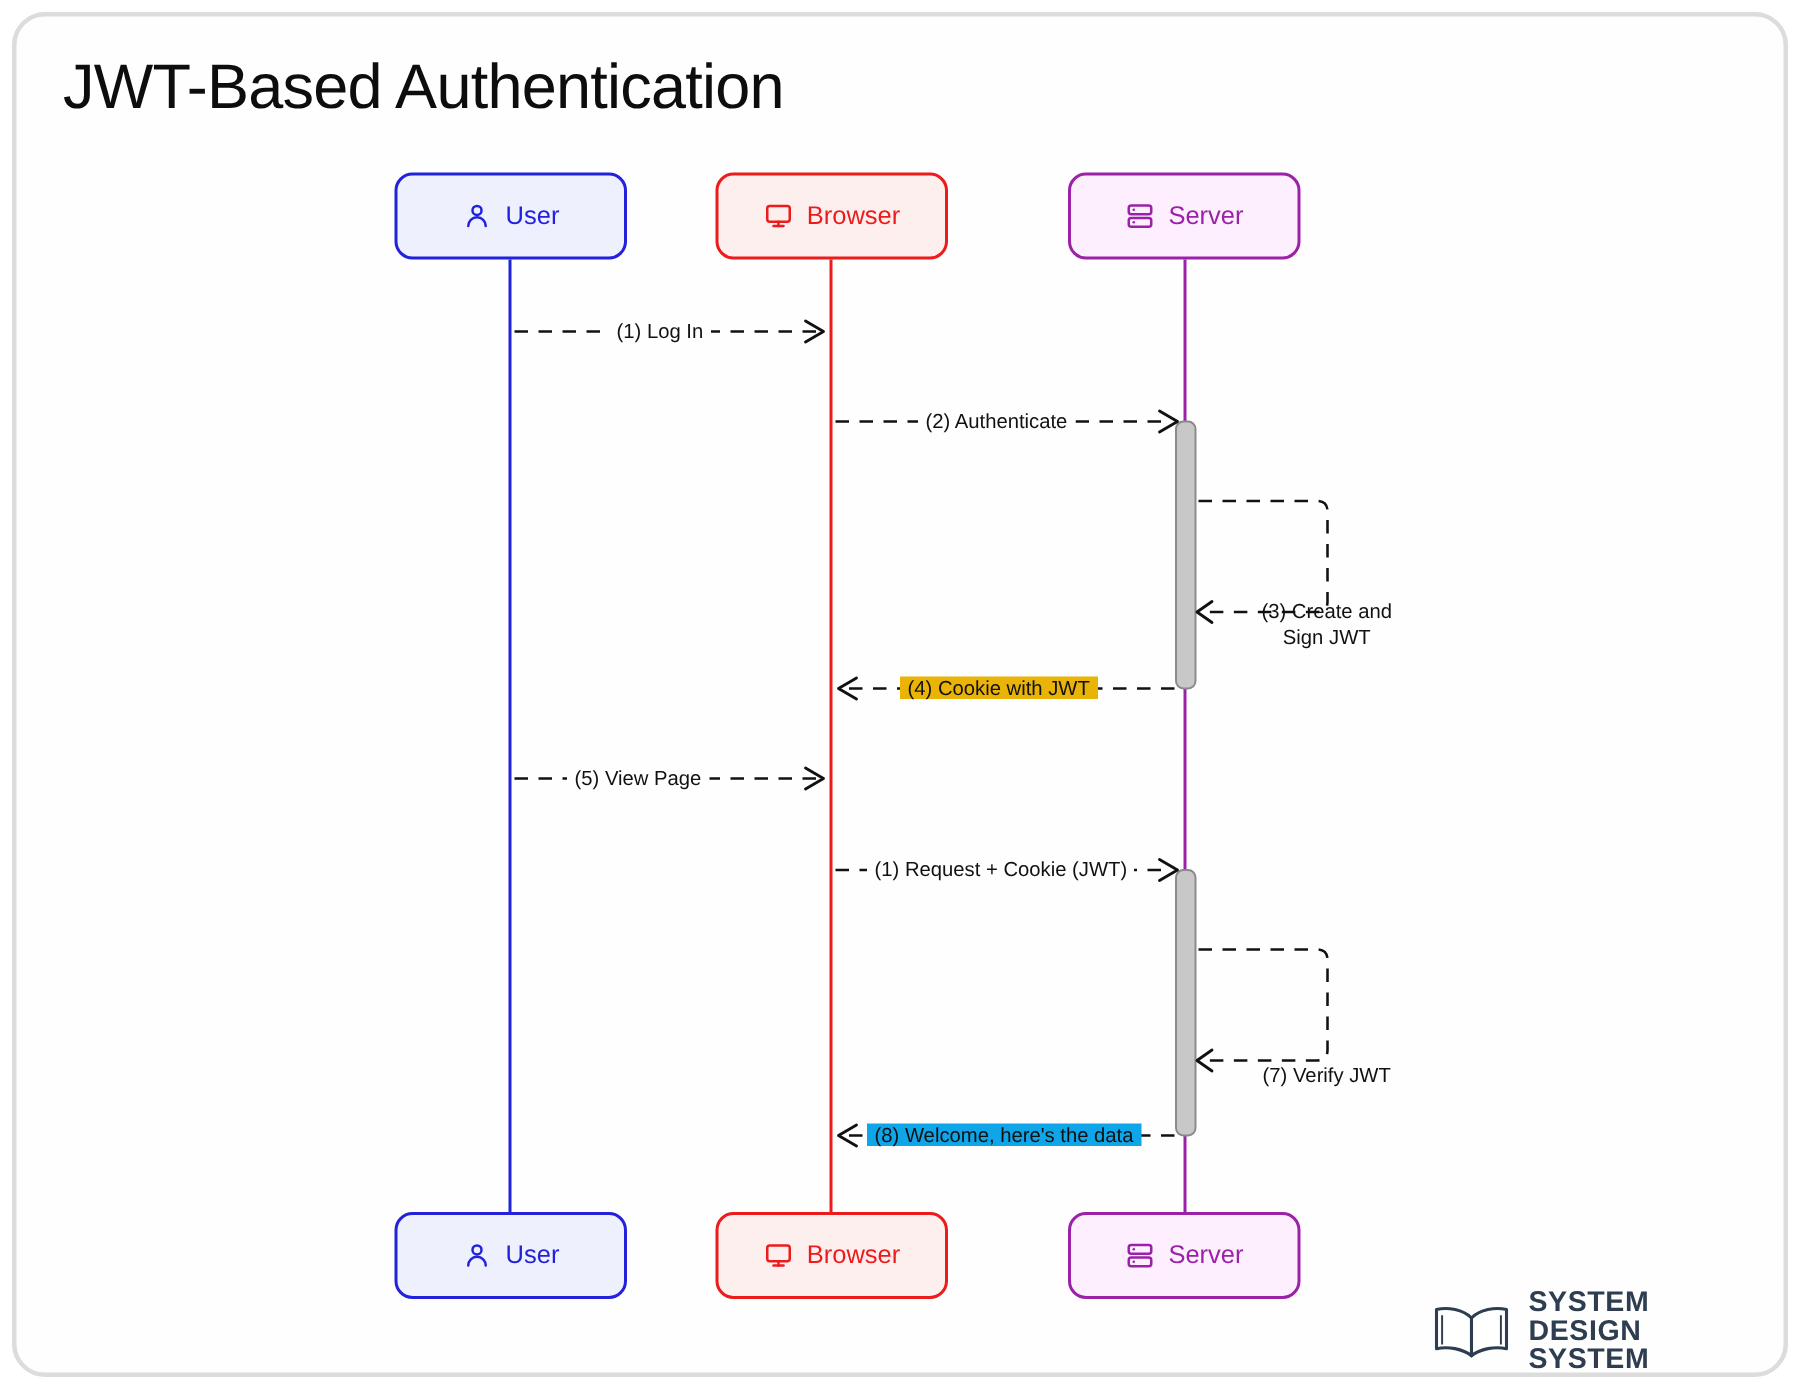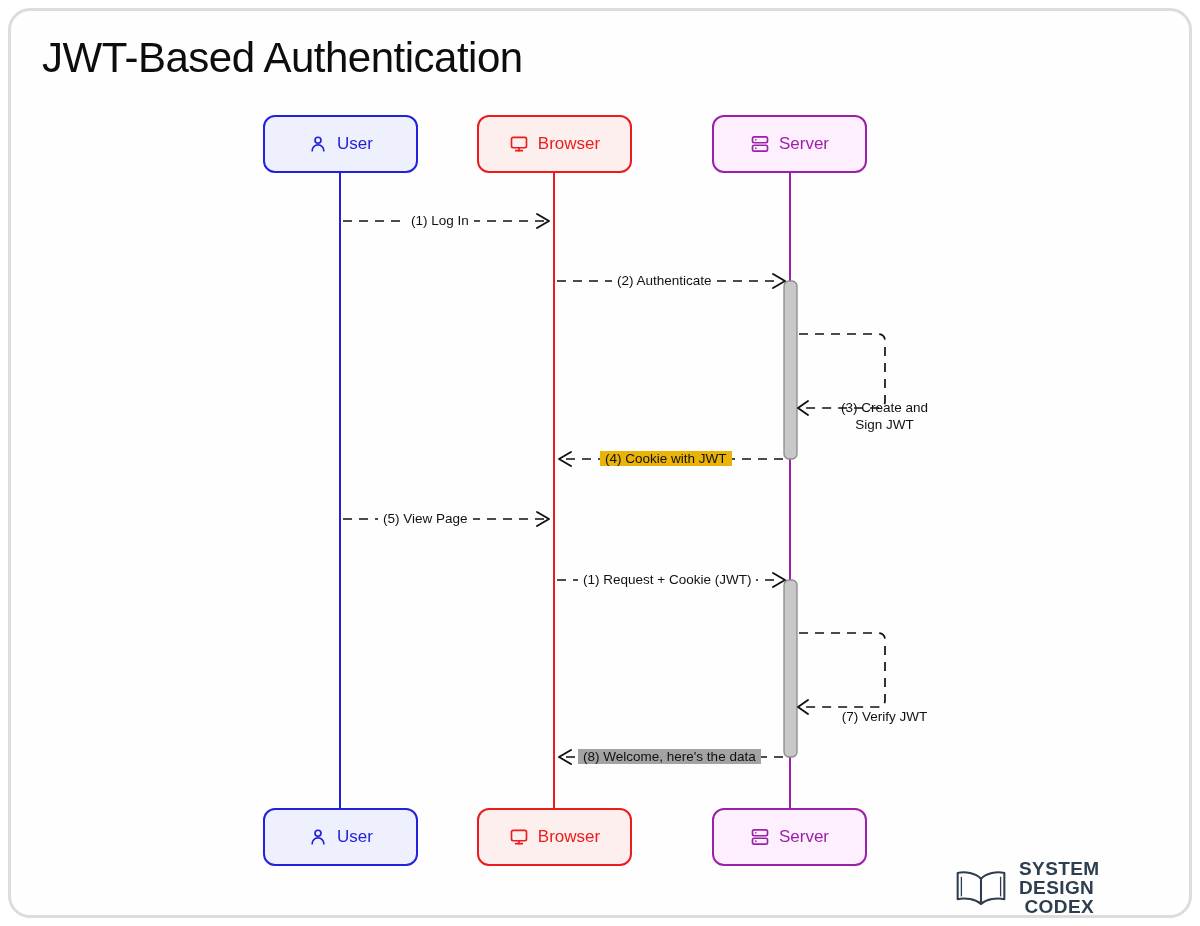"(8) Welcome, here's the data" div.msg-label { background: #a3a3a3 -> #0ea5e9 }
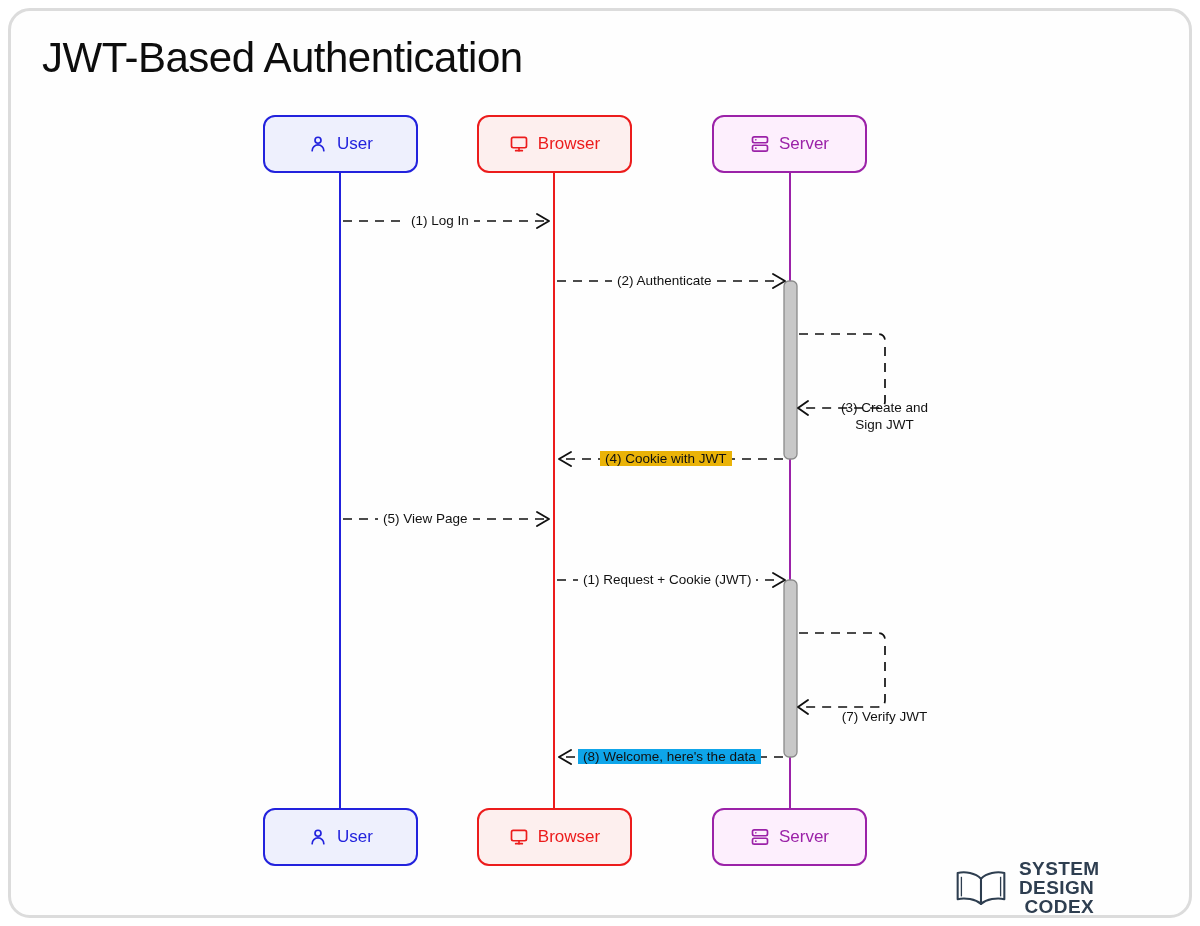"CODEX" span.logo-line2 { text: CODEX -> SYSTEM }
